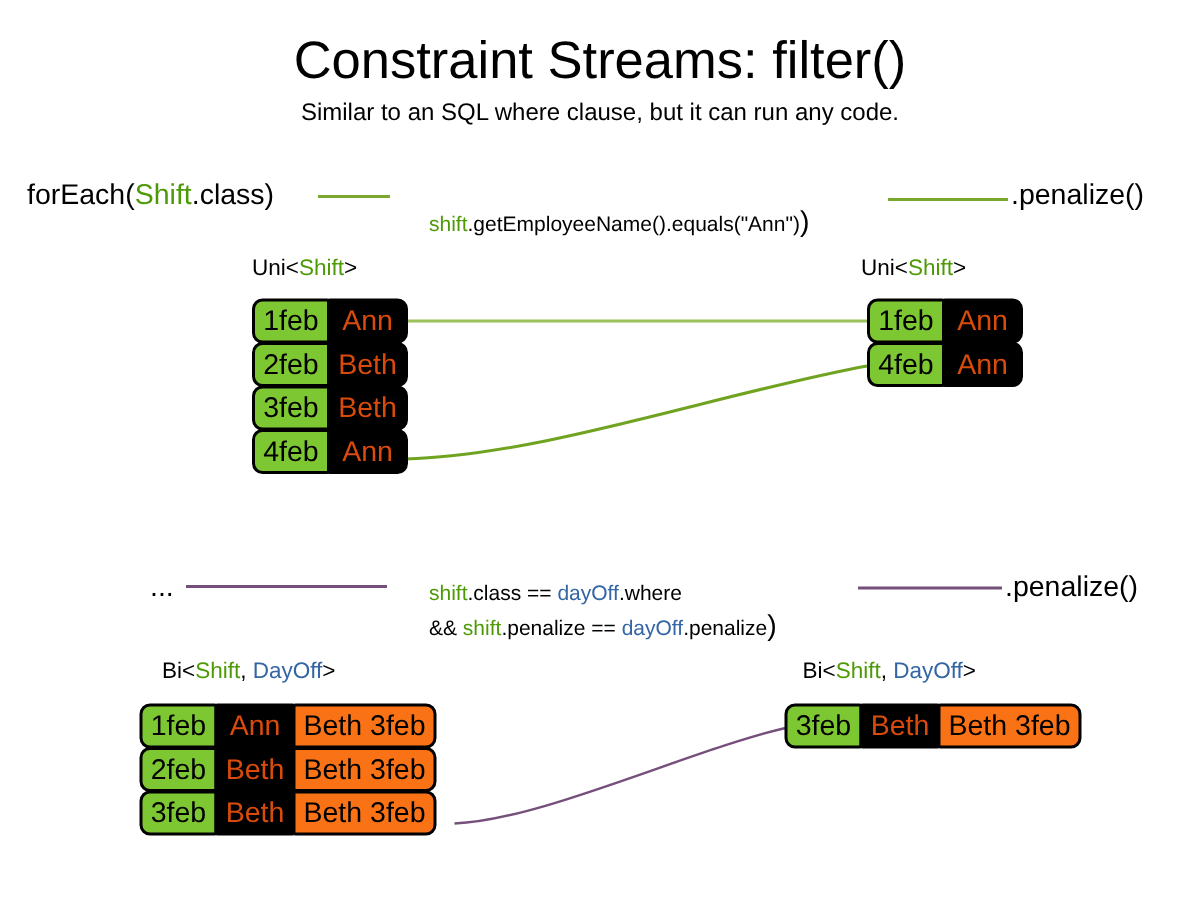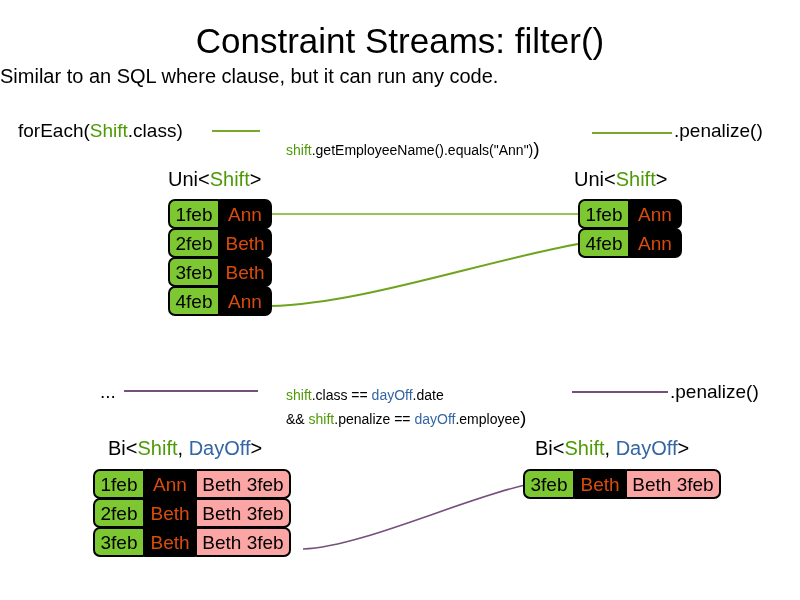"Similar to an SQL where" .subtitle { font-size: 20px -> 16px; text-align: none -> center }
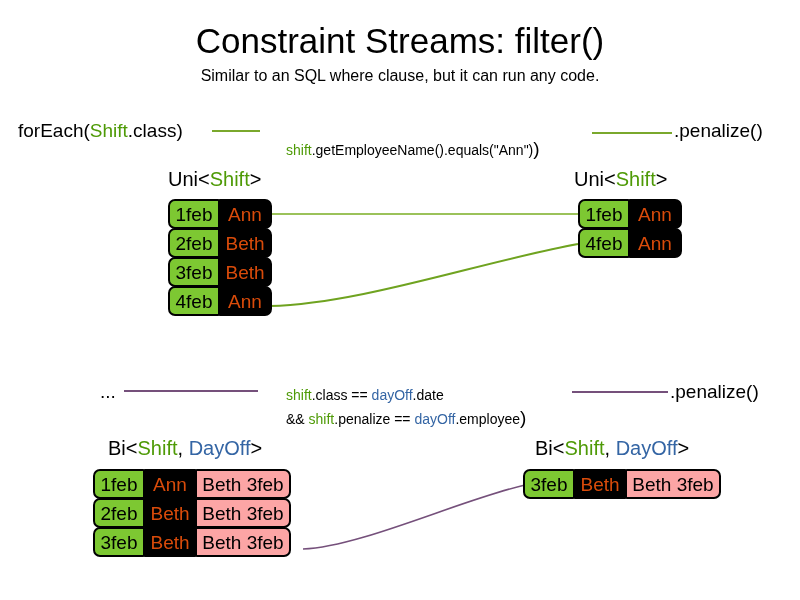"Uni<Shift>" .group-header { font-size: 20px -> 15px }
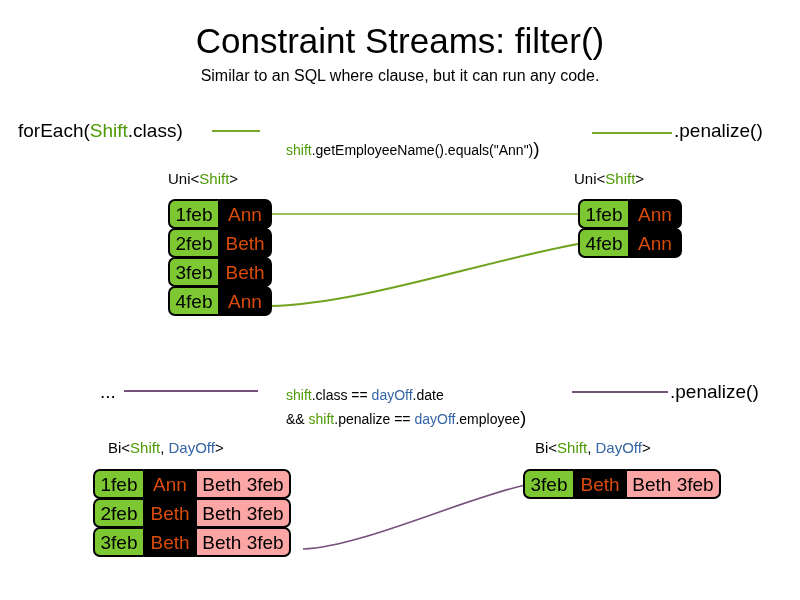".date" span { text: .date -> .where }
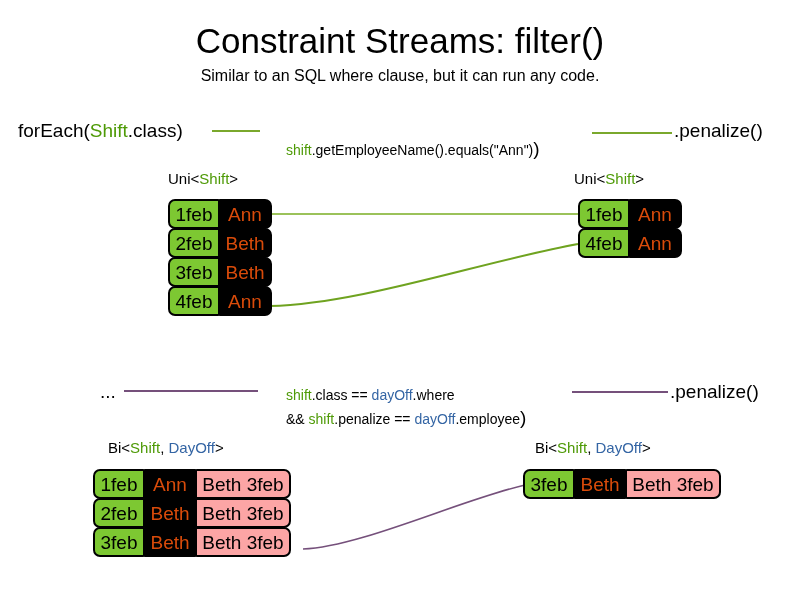".employee" span { text: .employee -> .penalize }
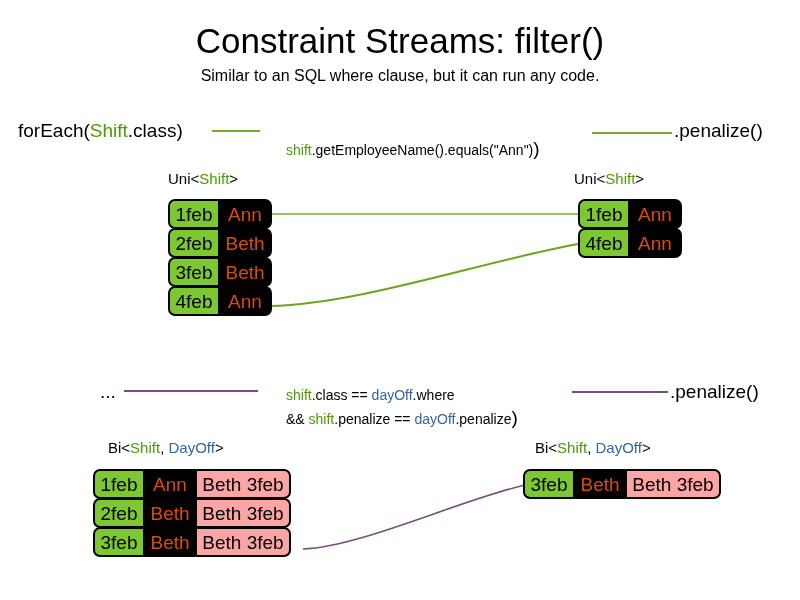"Beth 3feb" .cell-dayoff { background: #fca5a5 -> #f97316 }
